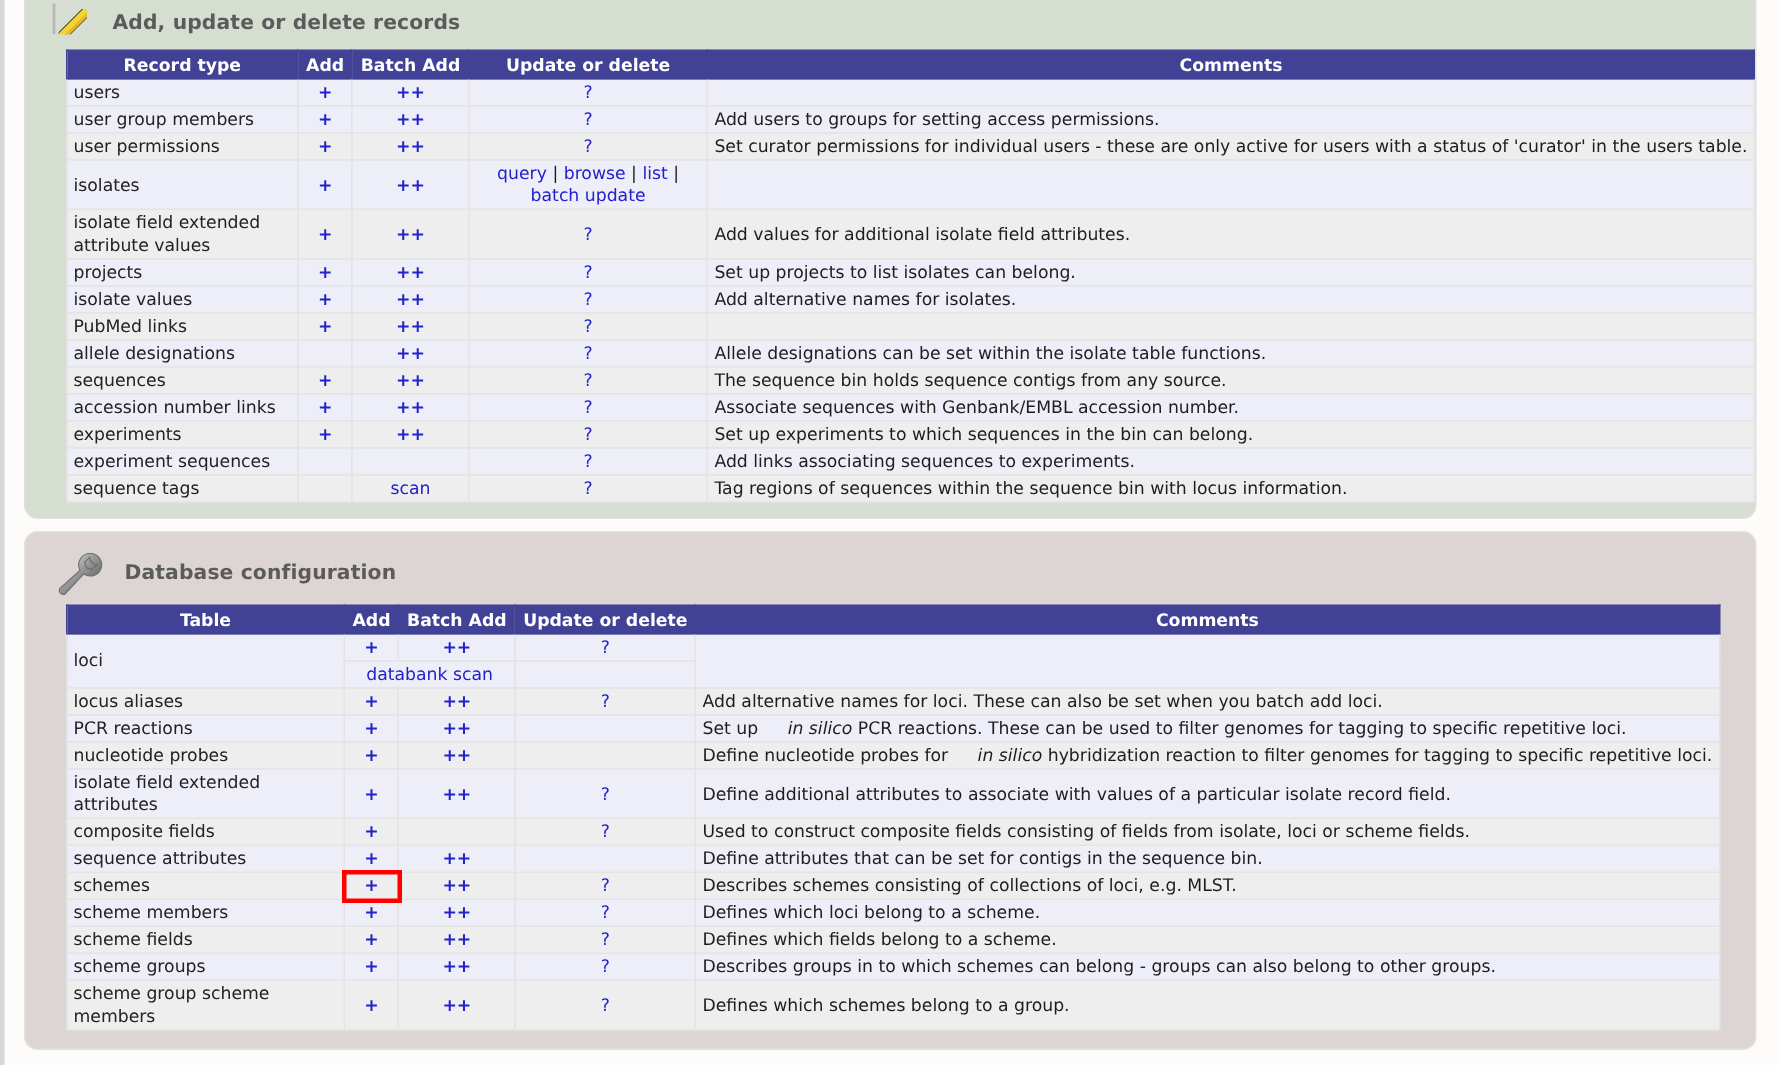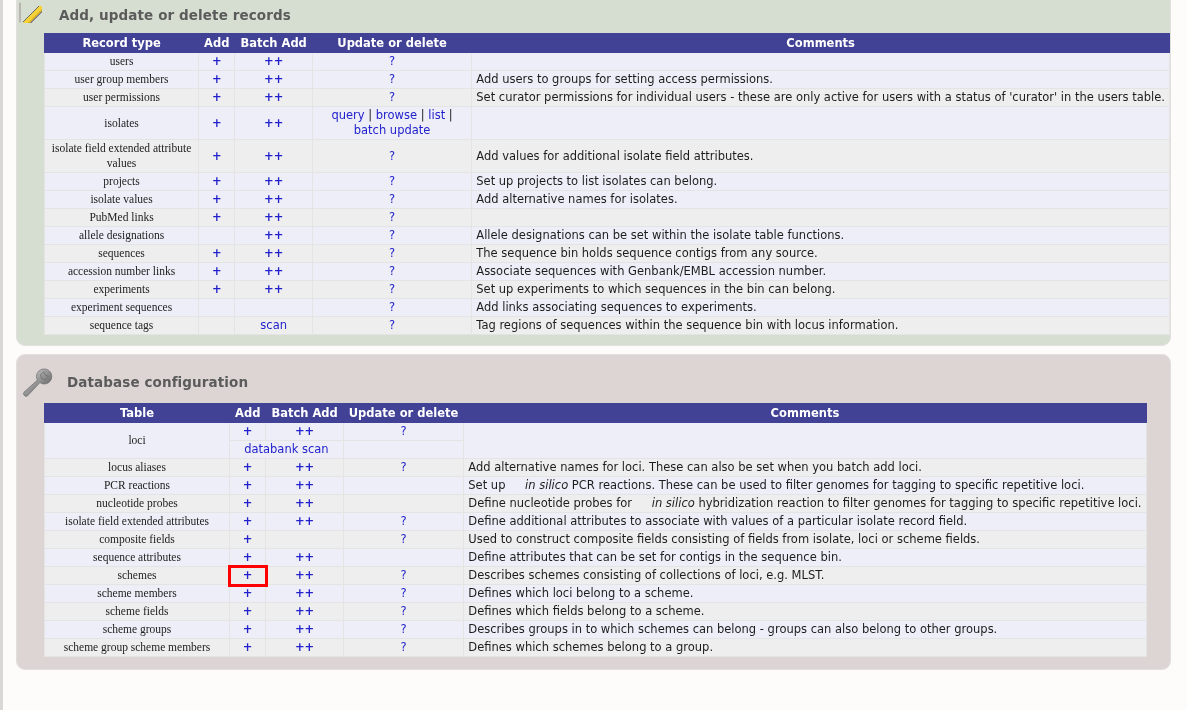"Add, update or delete records" .panel-head { padding: 2px 0 6px 2px -> 2px 0 6px 18px }
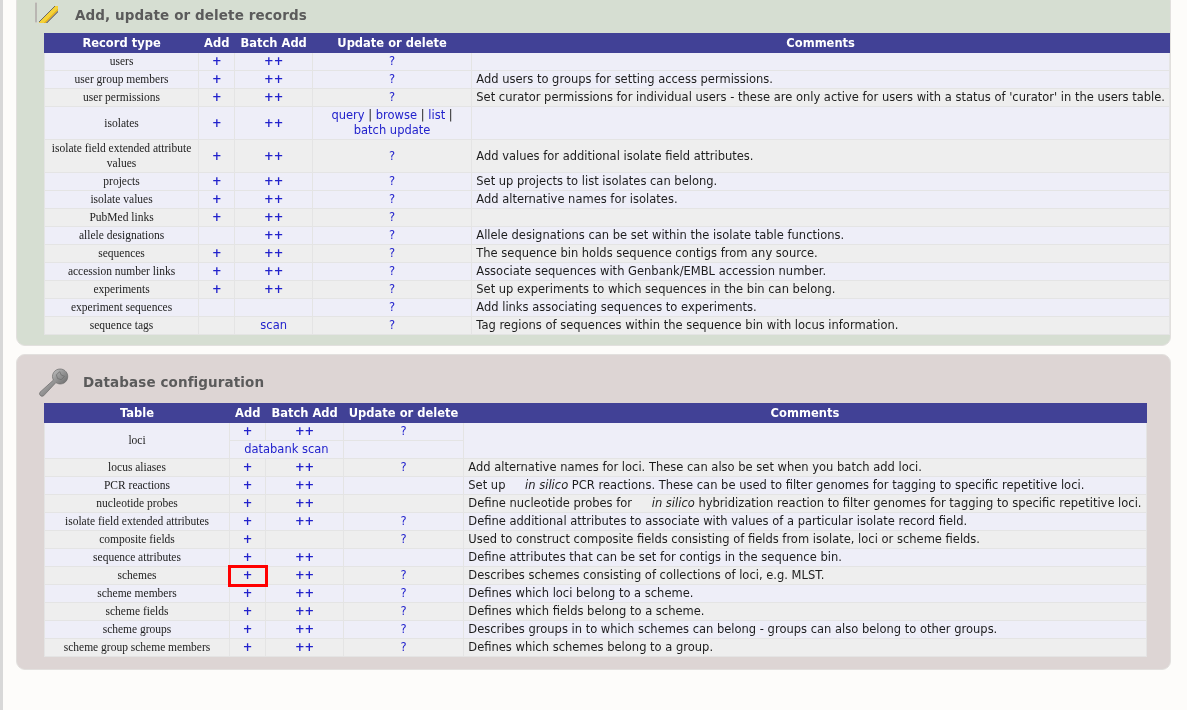"users" td.ctr { font-family: Liberation Serif, serif -> none; text-align: center -> left }
